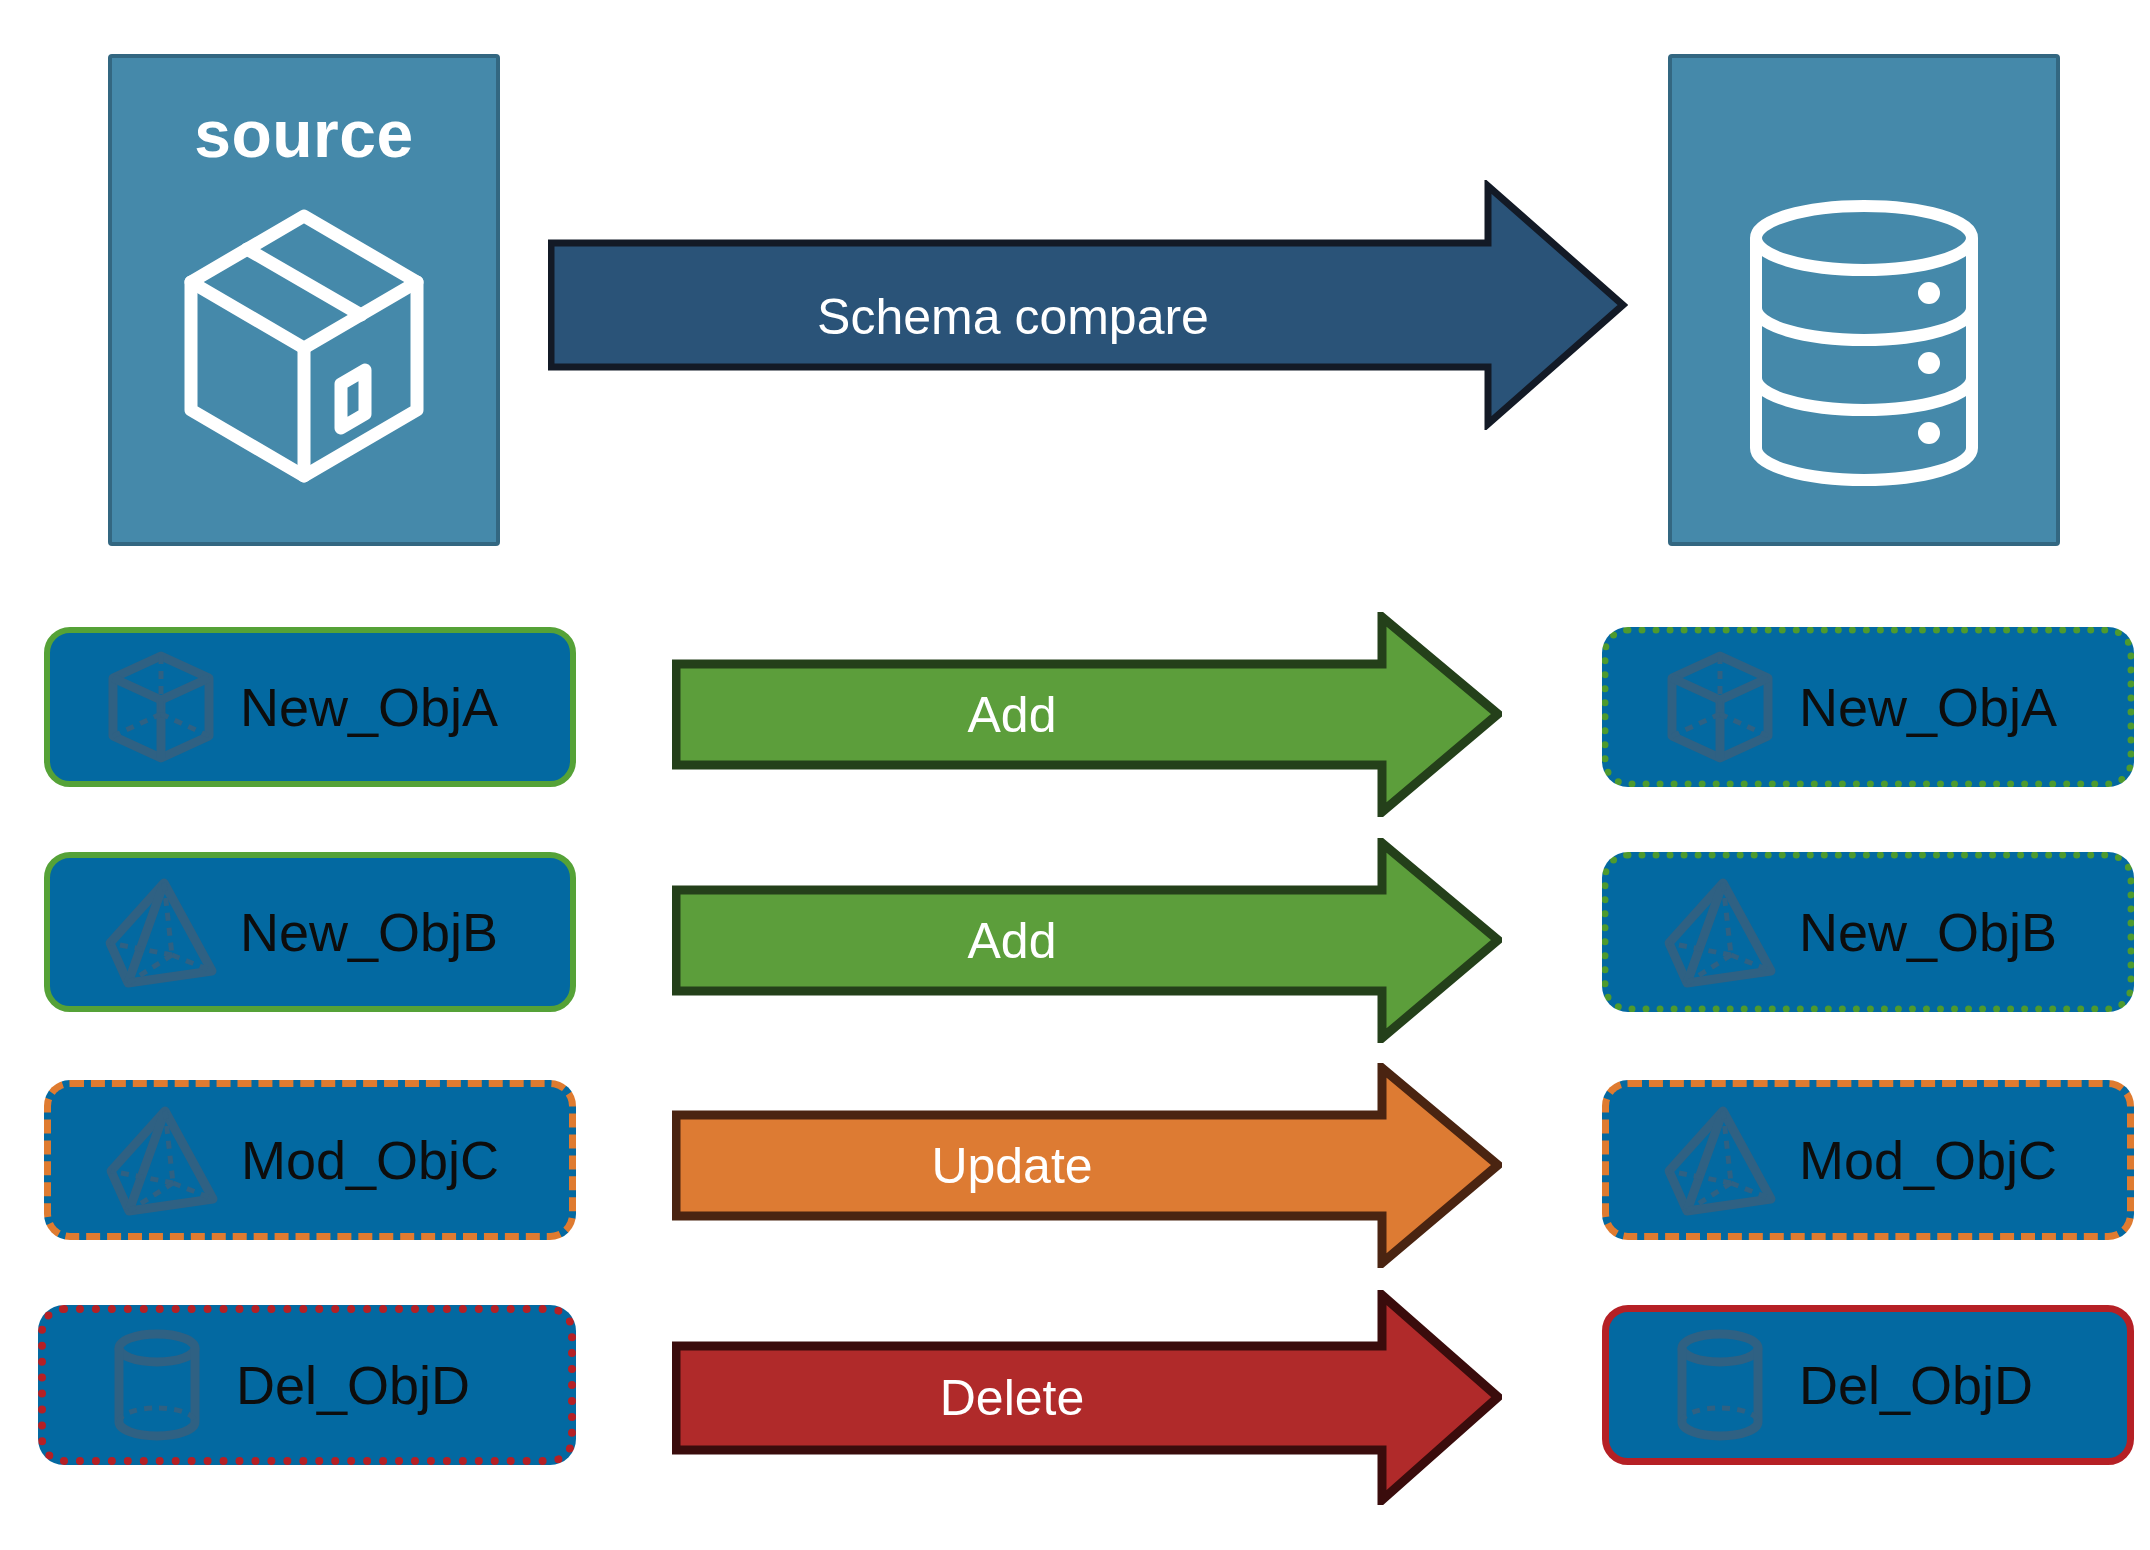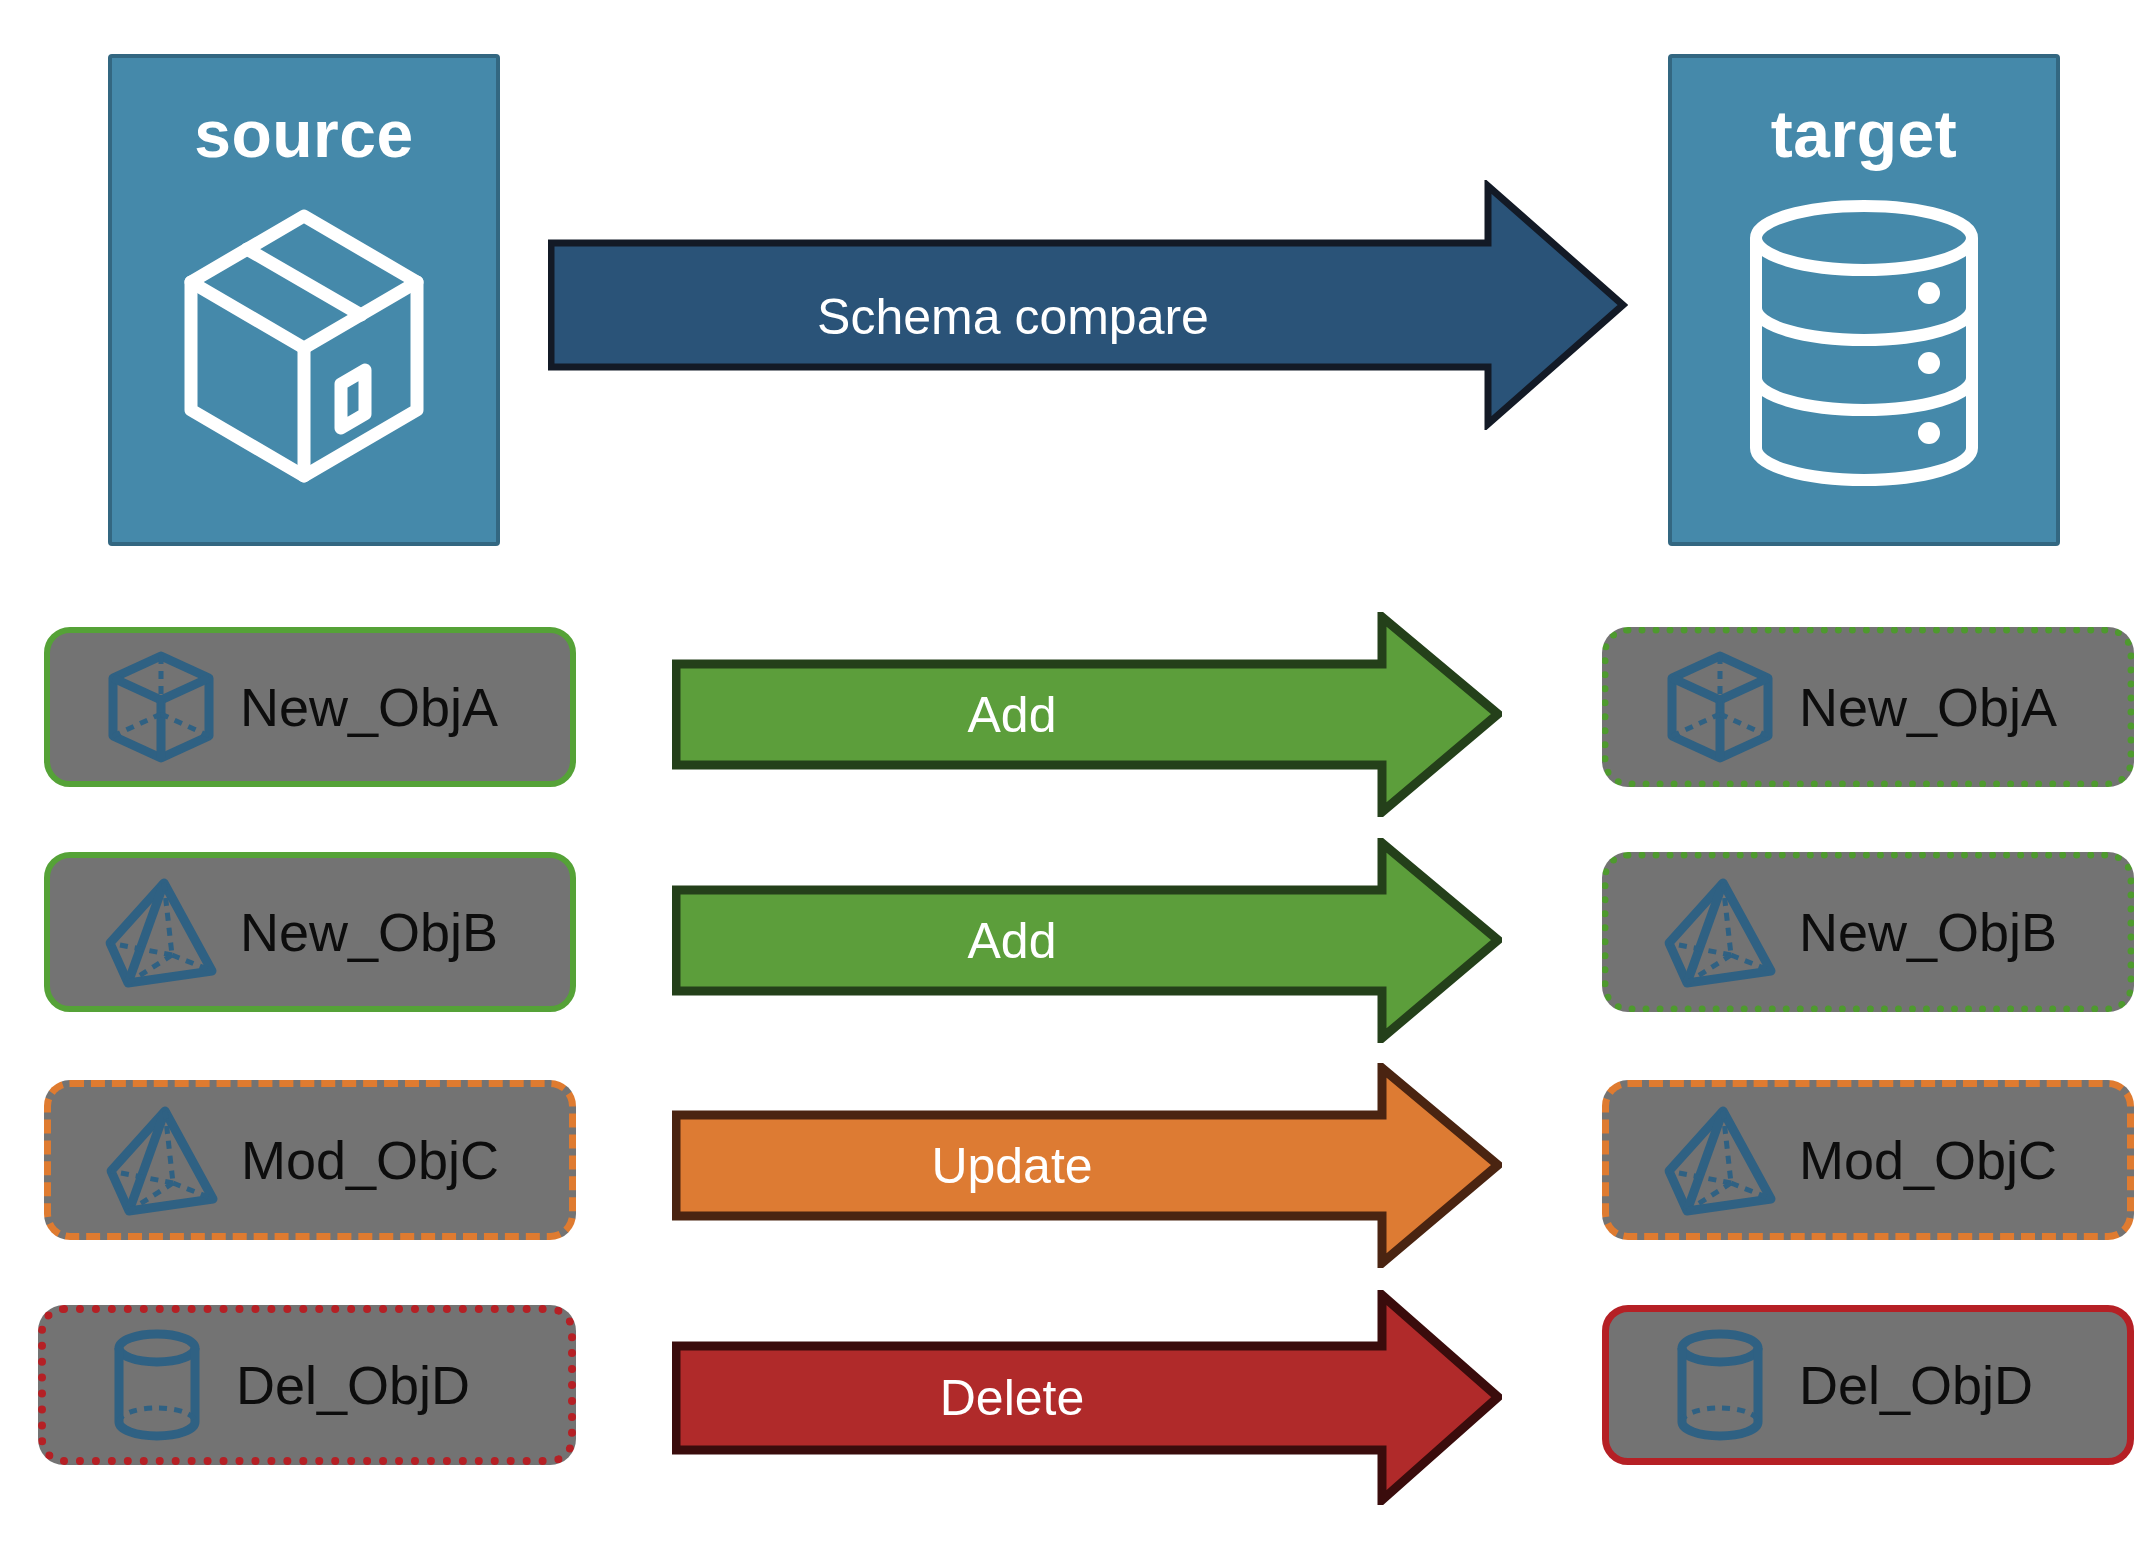"target" div.ep-title { html: <div>target</div> -> none }
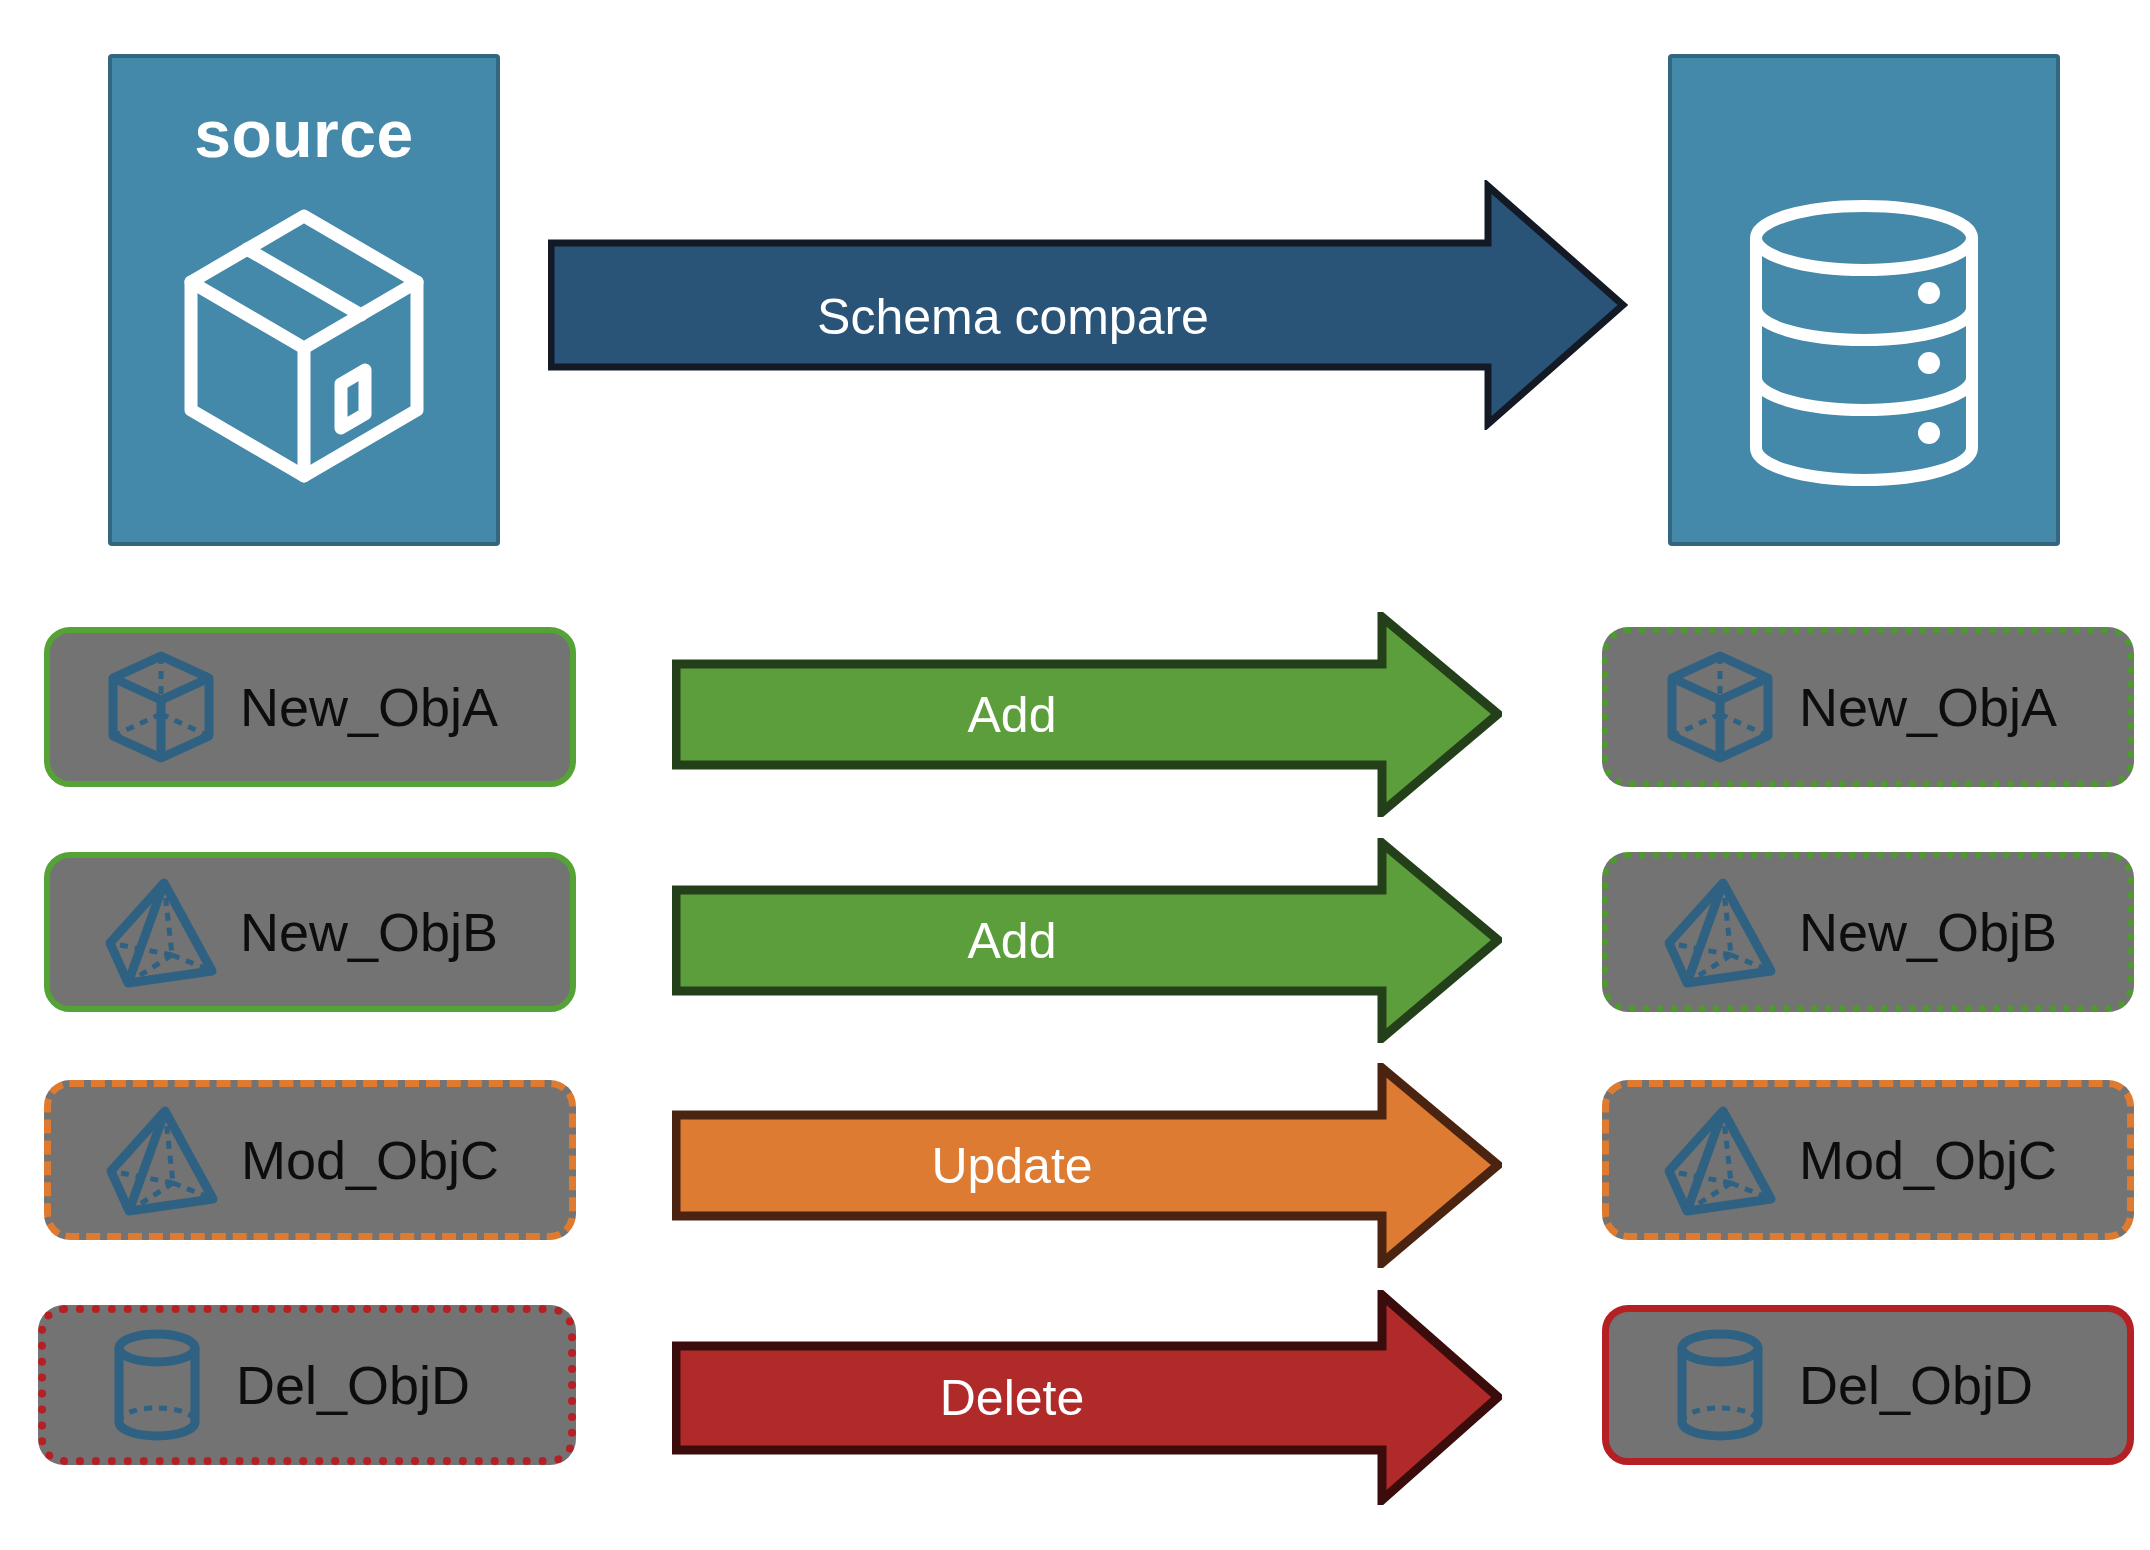"New_ObjA" .card { background: #737373 -> #0369a1 }
